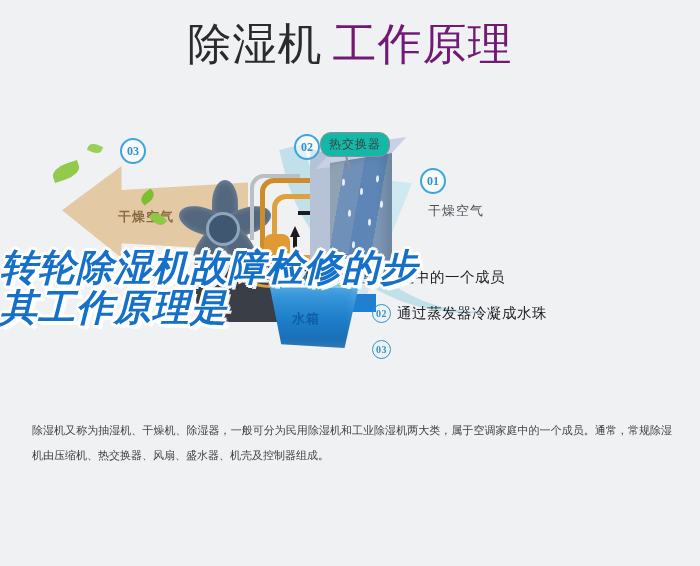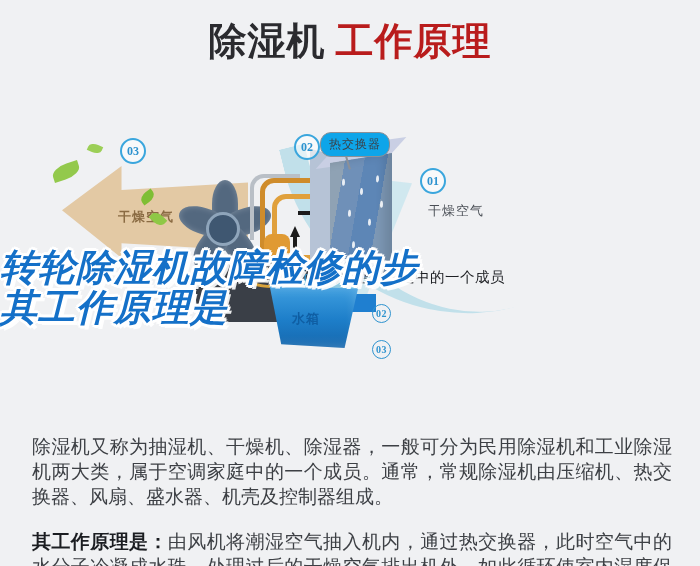"除湿机" .title-a, .title-b { font-size: 38px -> 44px; font-weight: bold -> normal }
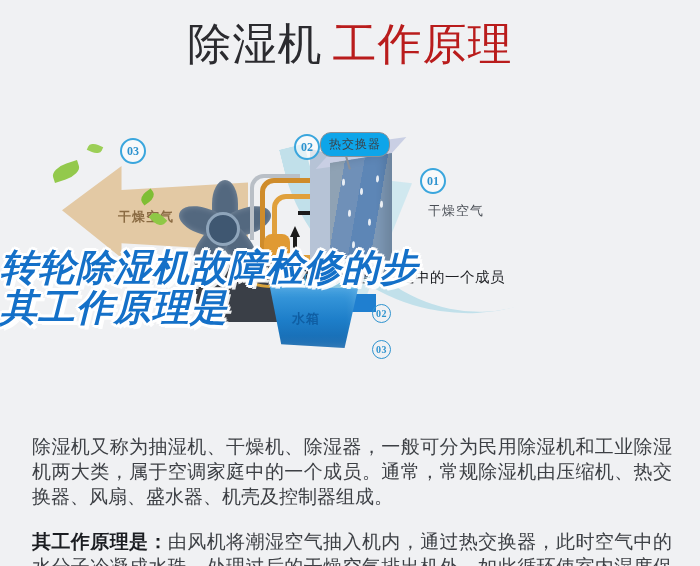"工作原理" .title-b { color: #b91c1c -> #701a75 }
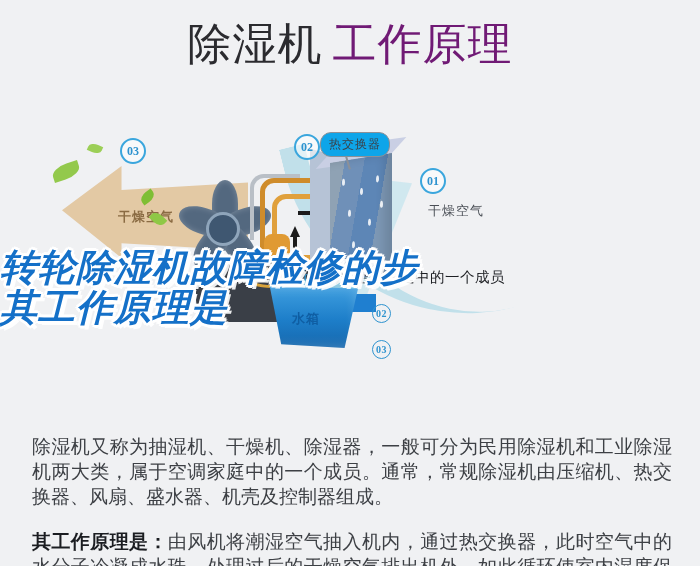"热交换器" .bubble { background: #0ea5e9 -> #14b8a6 }
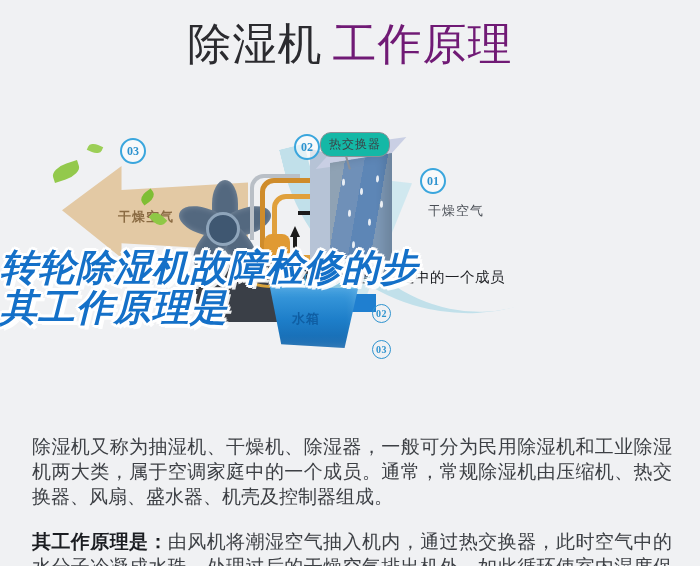"通过蒸发器冷凝成水珠" span { html: none -> <span>通过蒸发器冷凝成水珠</span> }
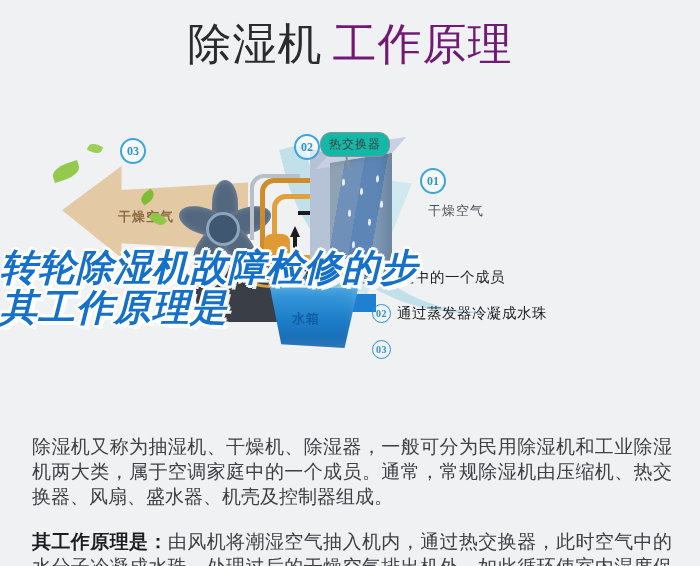"除湿机又称为抽湿机、干燥机、除湿器，一般可分为民用除湿机和工业除湿机两大类，属于" .copy p { font-size: 19px -> 11px; margin: 16px 0 20px 0 -> 0 0 20px 0 }
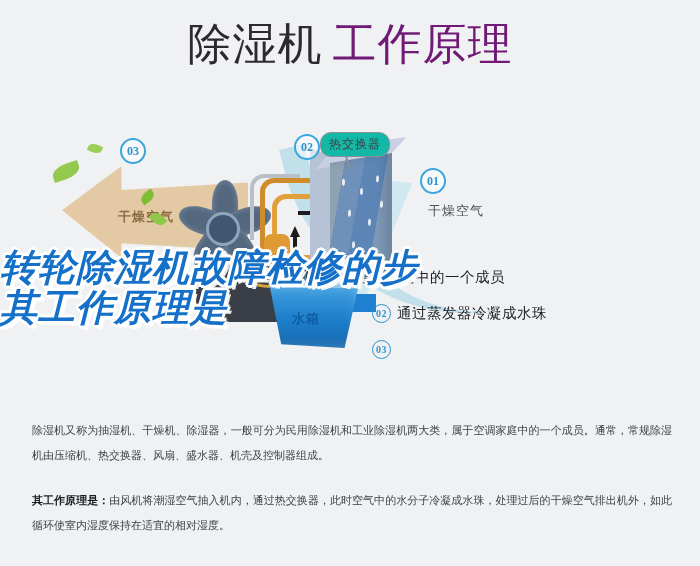"其工作原理是：由风机将潮湿空气抽入机内，通过热交换器，此时空气中的水分子冷凝成水" p { html: <p><span>其工作原理是：</span><span>由风机将潮湿空气抽入机内，通过热交换器，此时空气中的水分子冷凝成水珠，处理过后的干燥空气排出机外，如此循环使室内湿度保持在适宜的相对湿度。</span></p> -> none }
